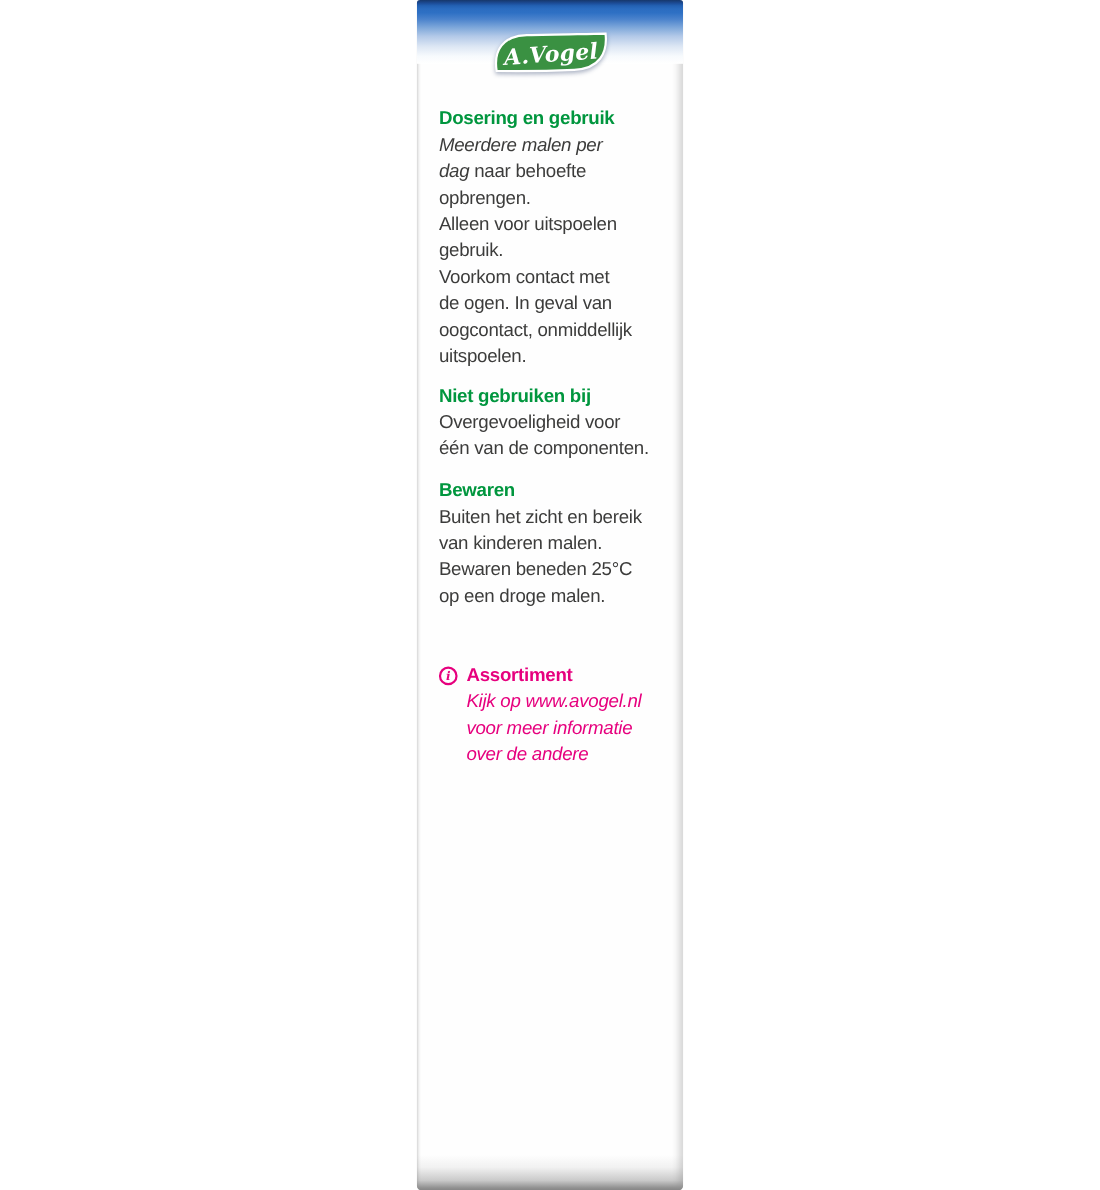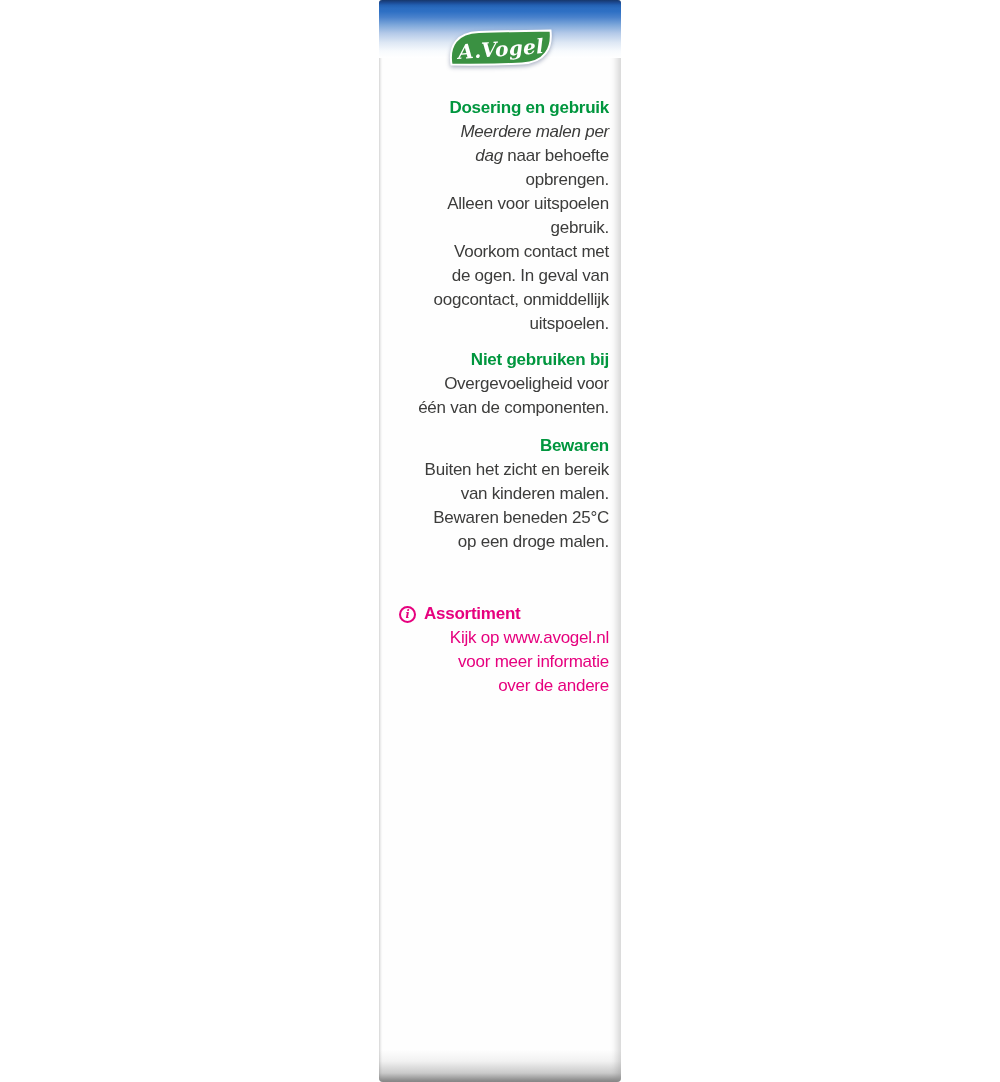"Dosering en gebruik" .content { text-align: right -> none }
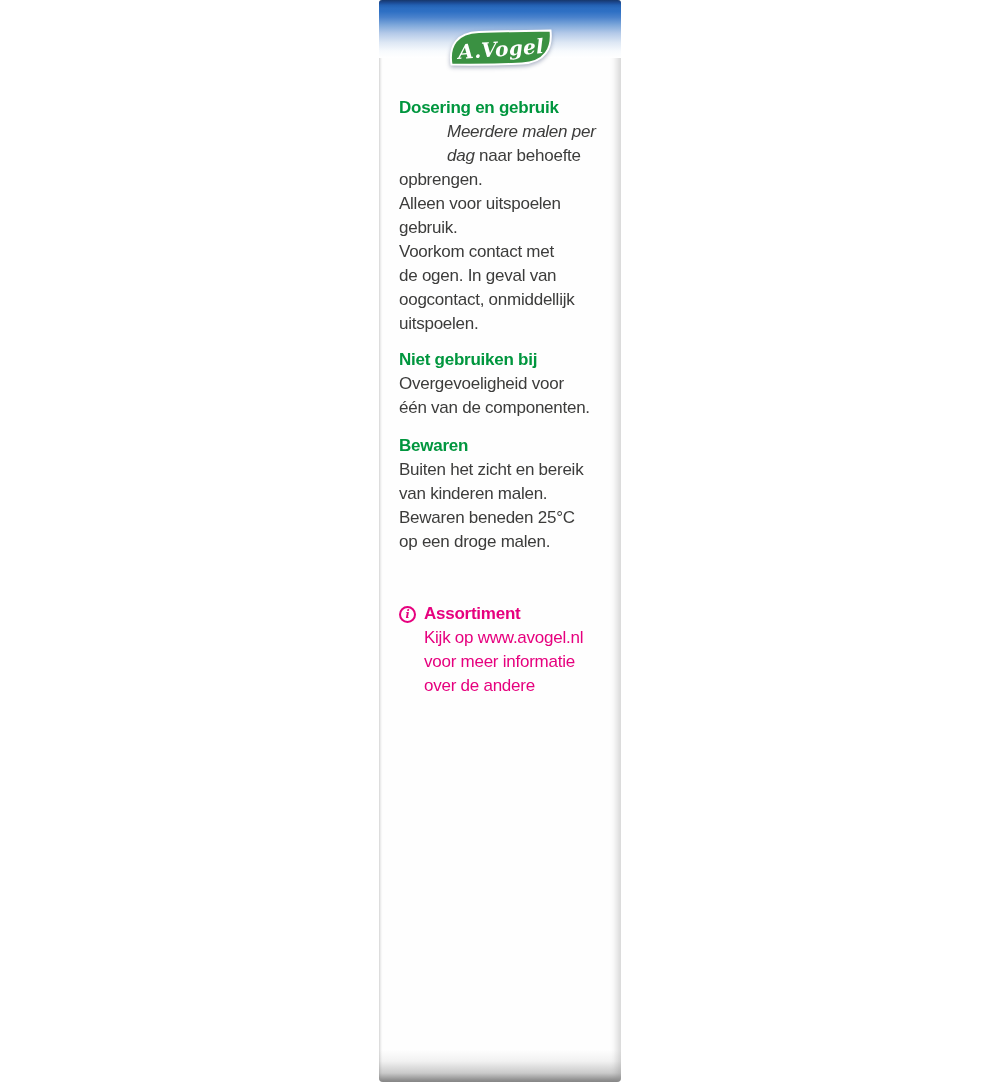"Meerdere malen per" .it { margin-left: 48px -> none }
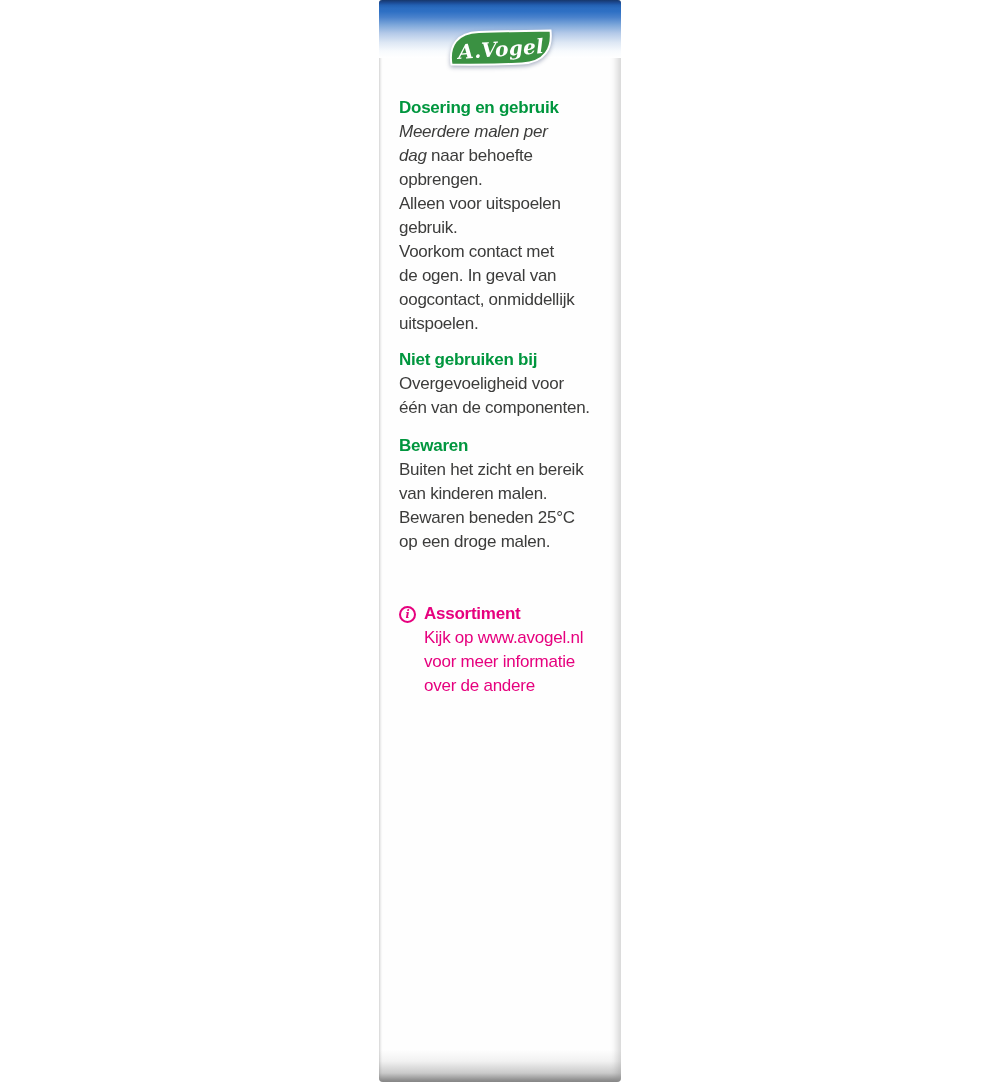"Kijk op www.avogel.nl" .pink-lines { font-style: none -> italic }
